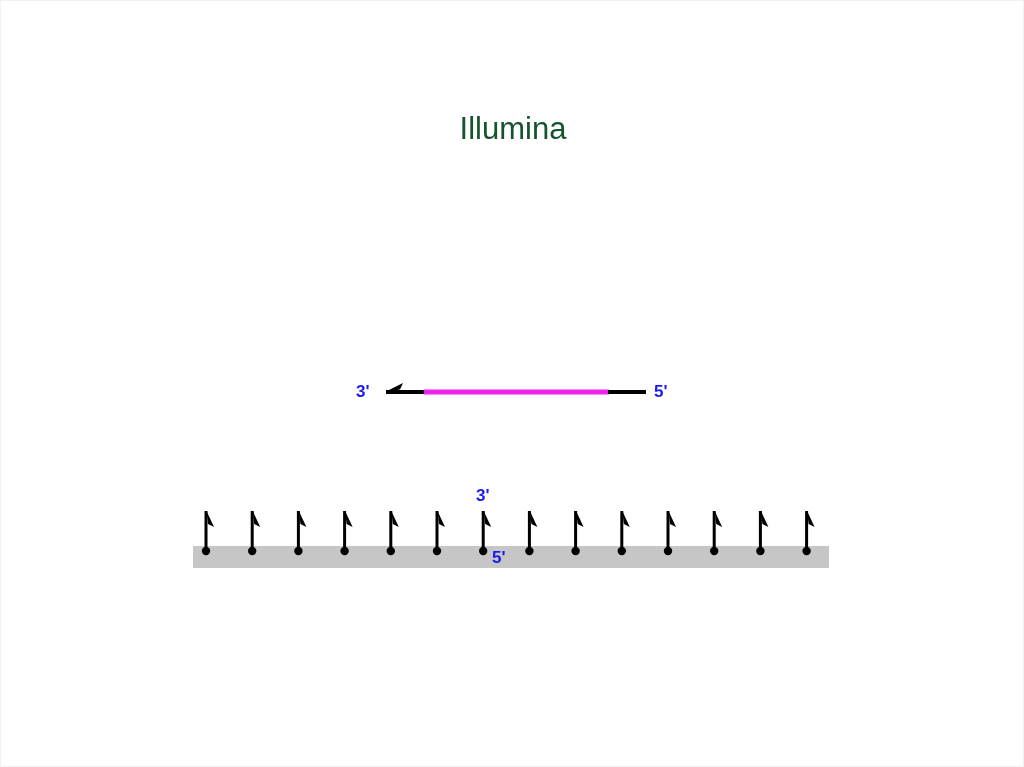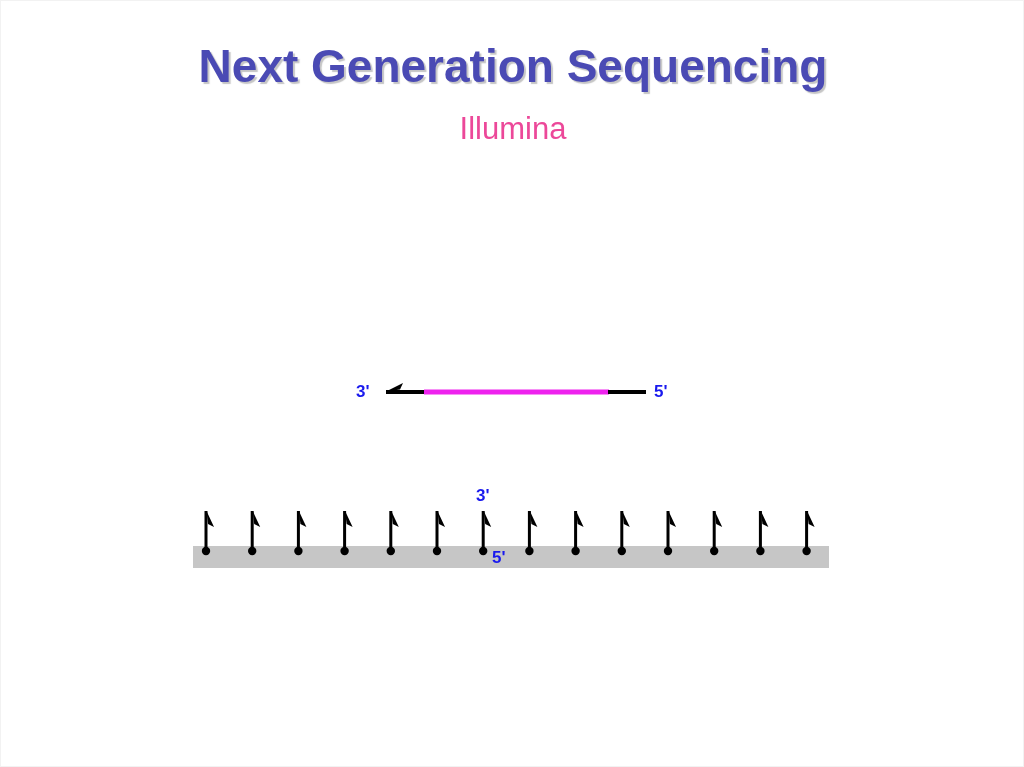"Next Generation Sequencing" div { html: <div>Next Generation Sequencing</div> -> none }
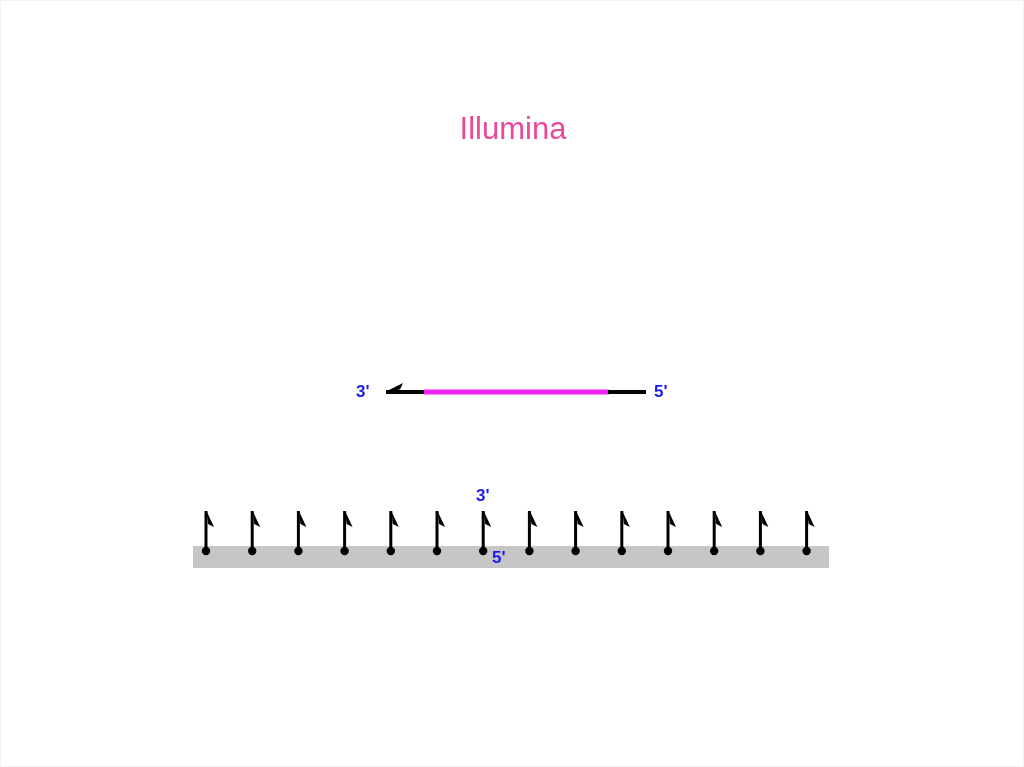"Illumina" #subtitle { color: #ec4899 -> #14532d }
